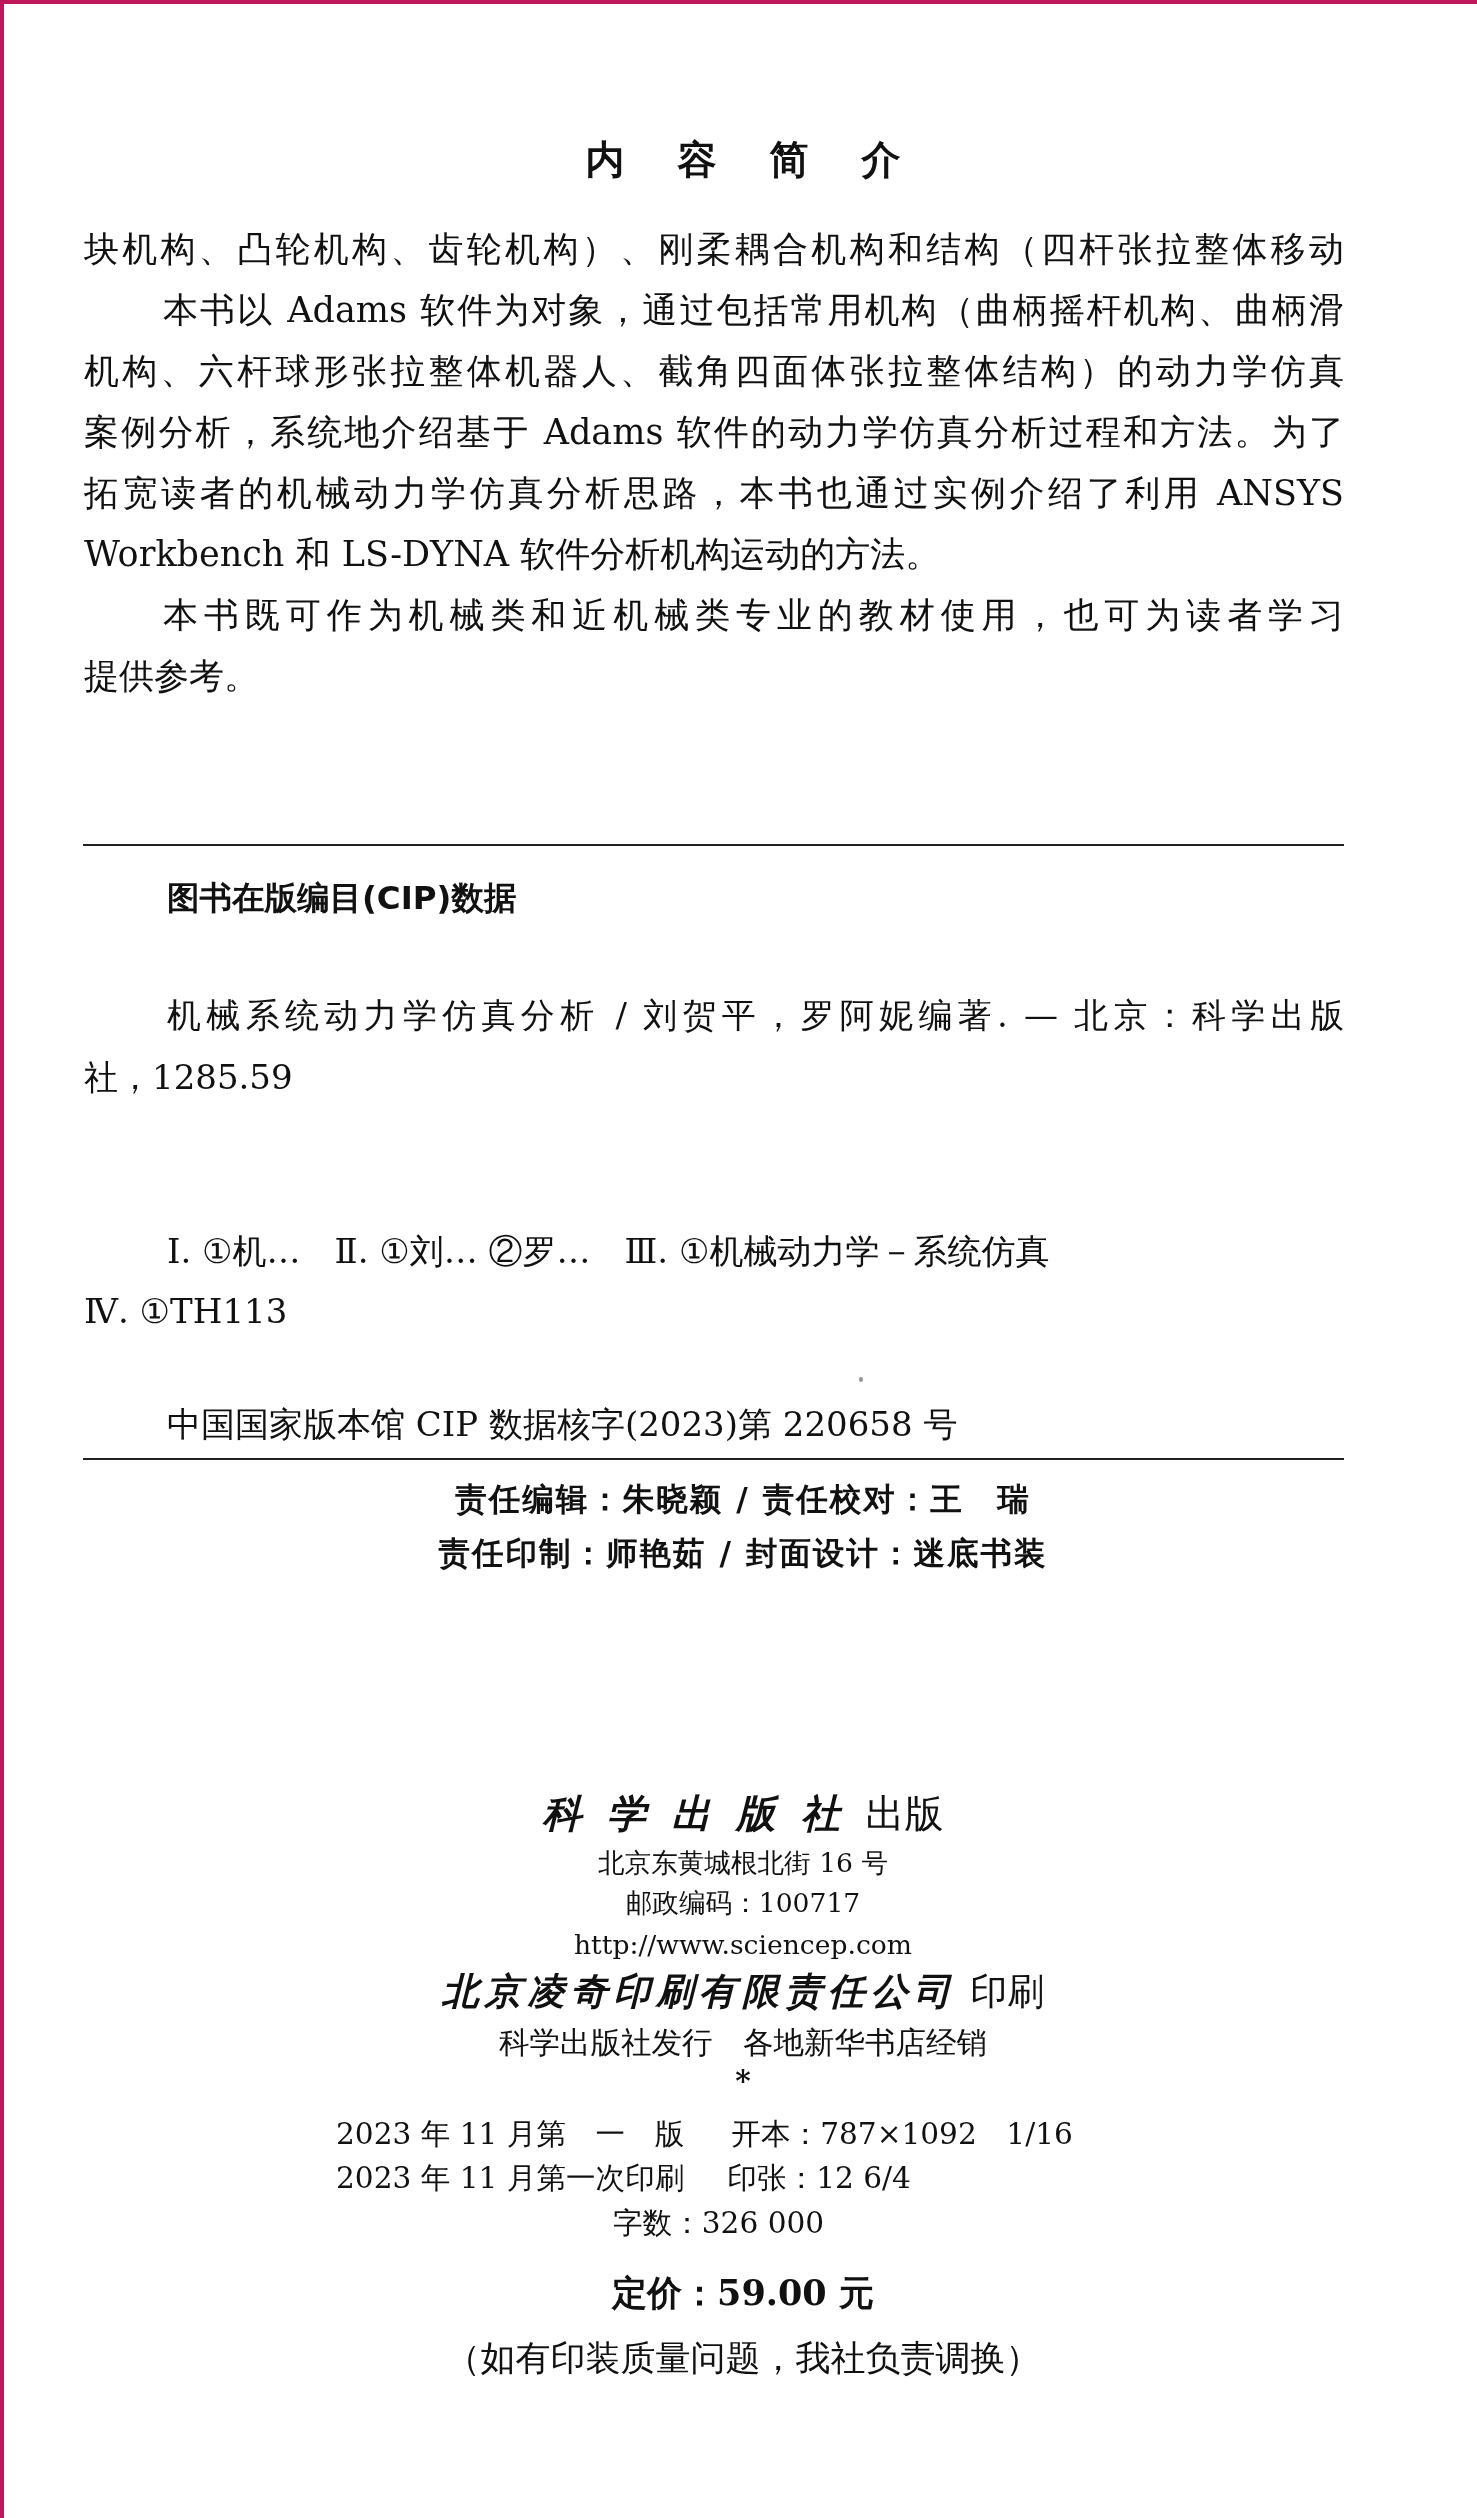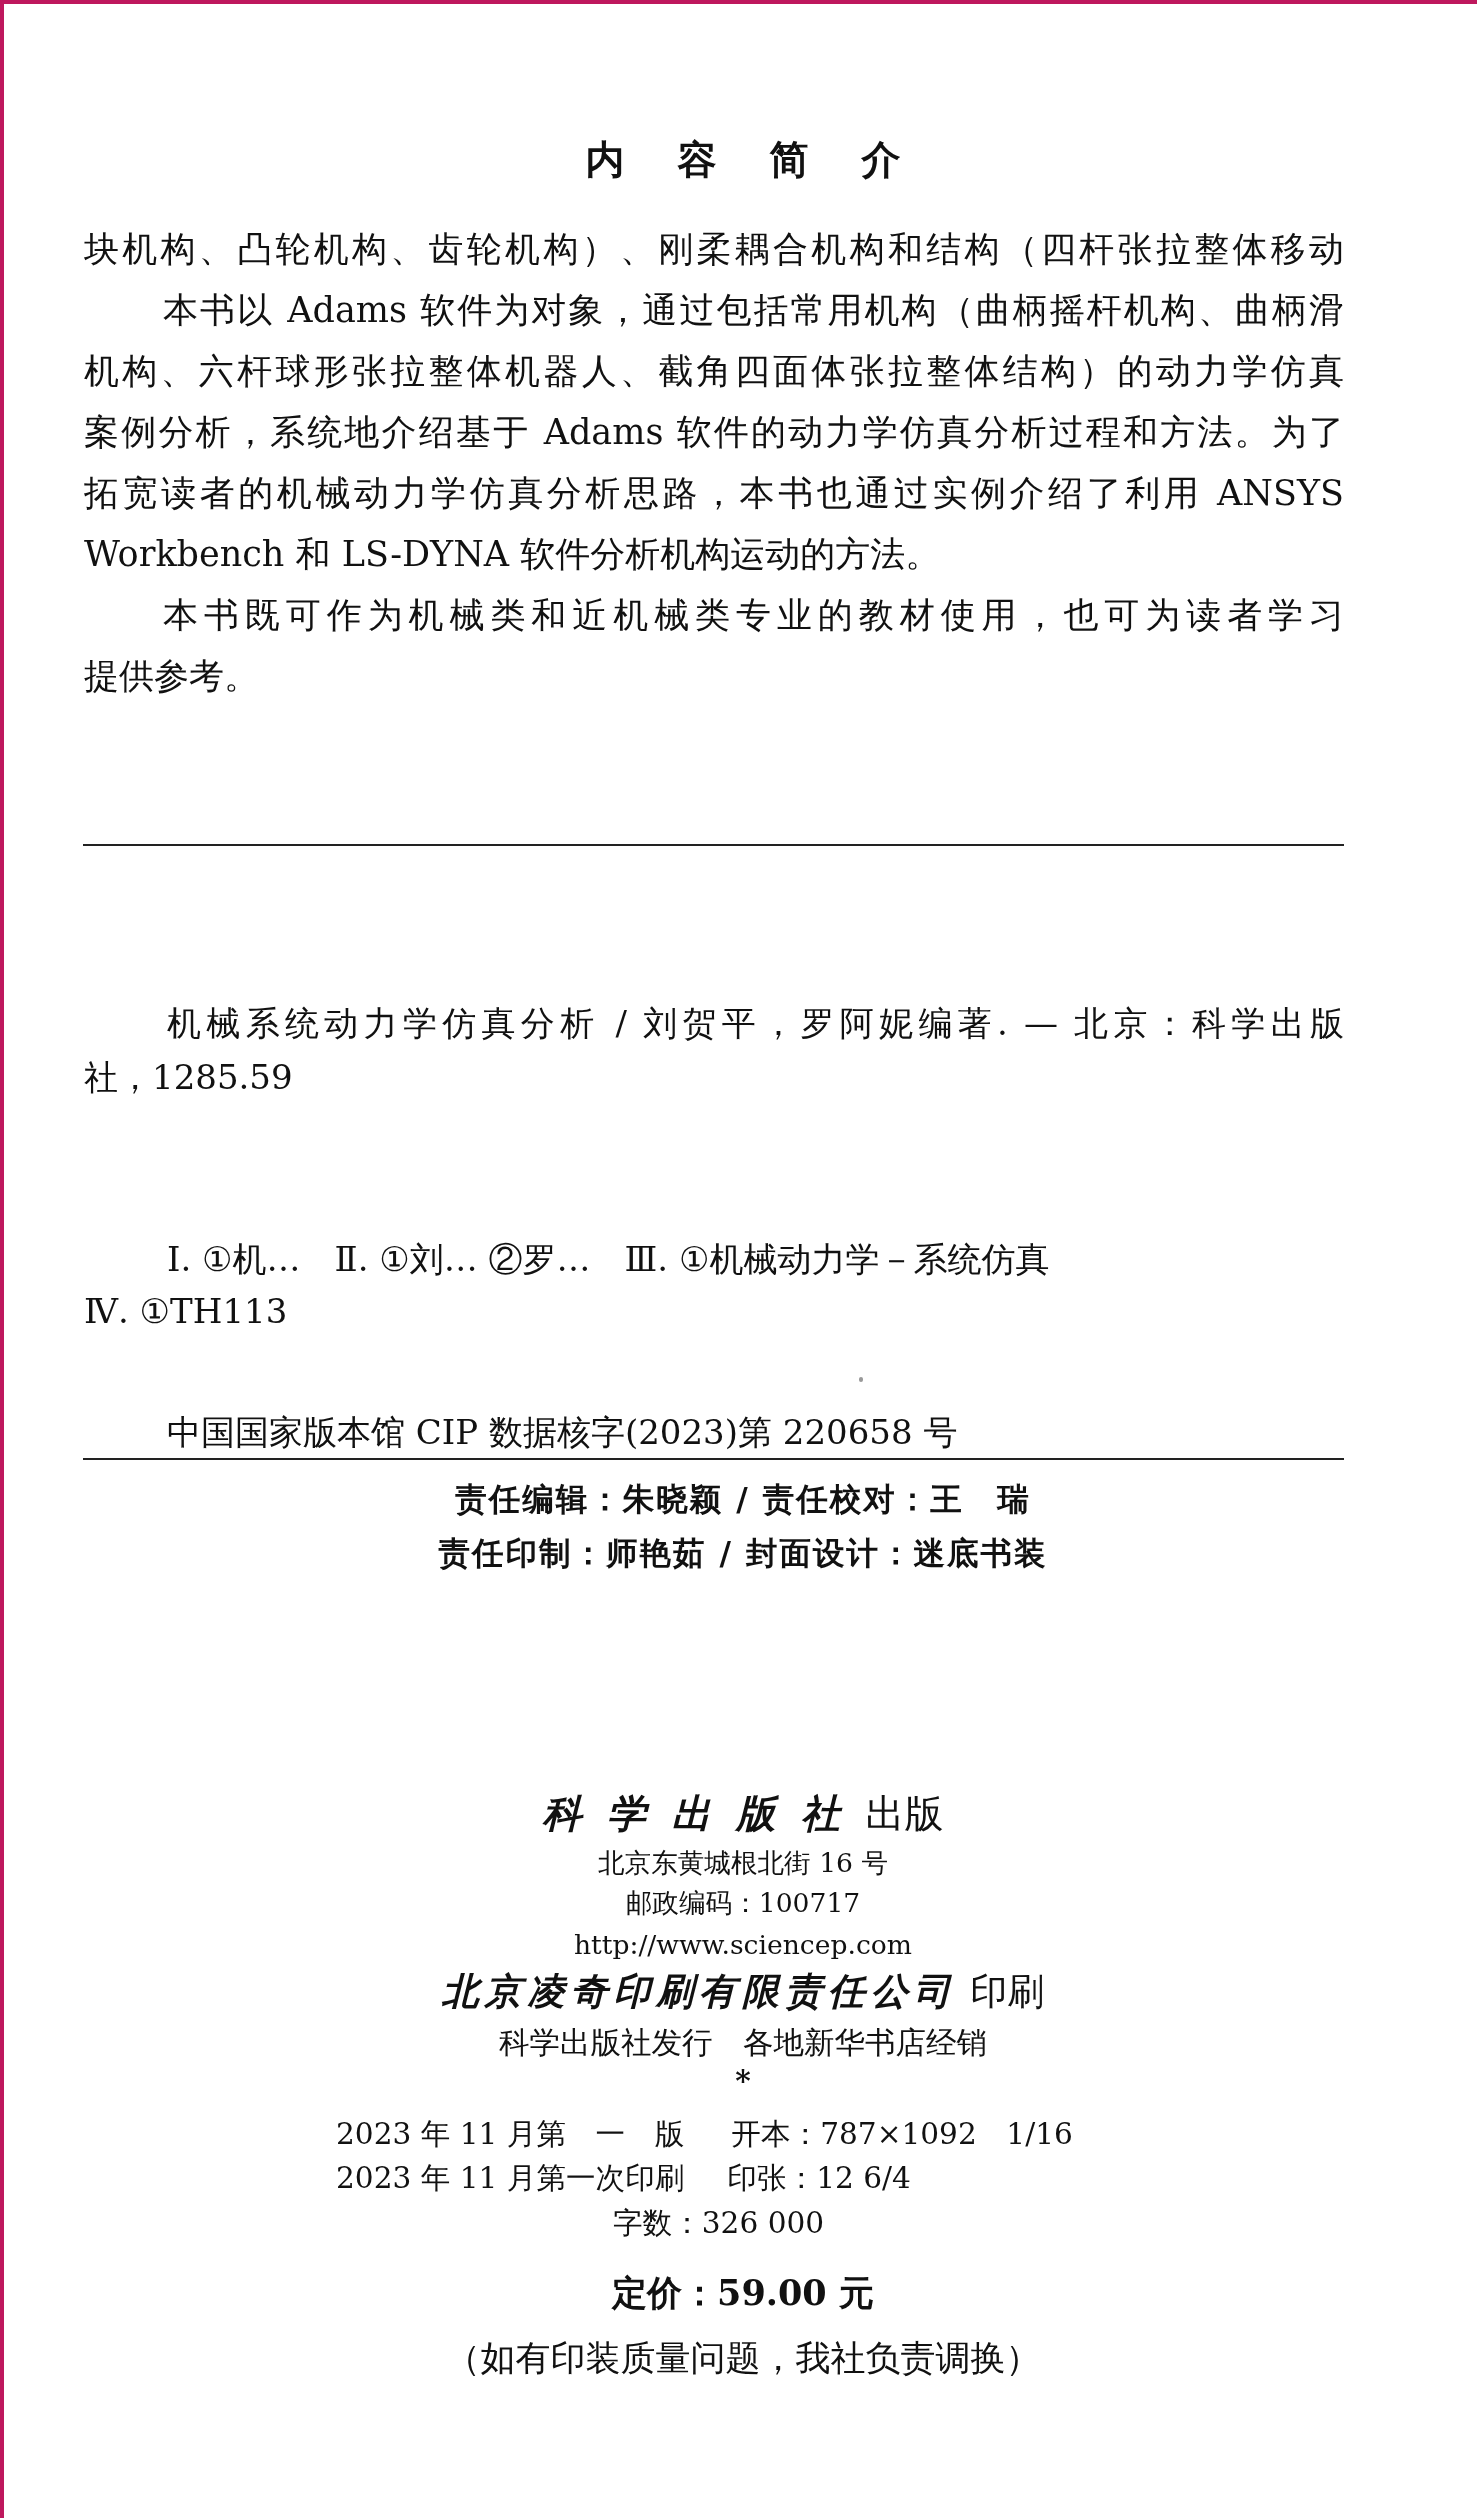"图书在版编目(CIP)数据" div.abs { html: none -> <div>图书在版编目(CIP)数据</div> }
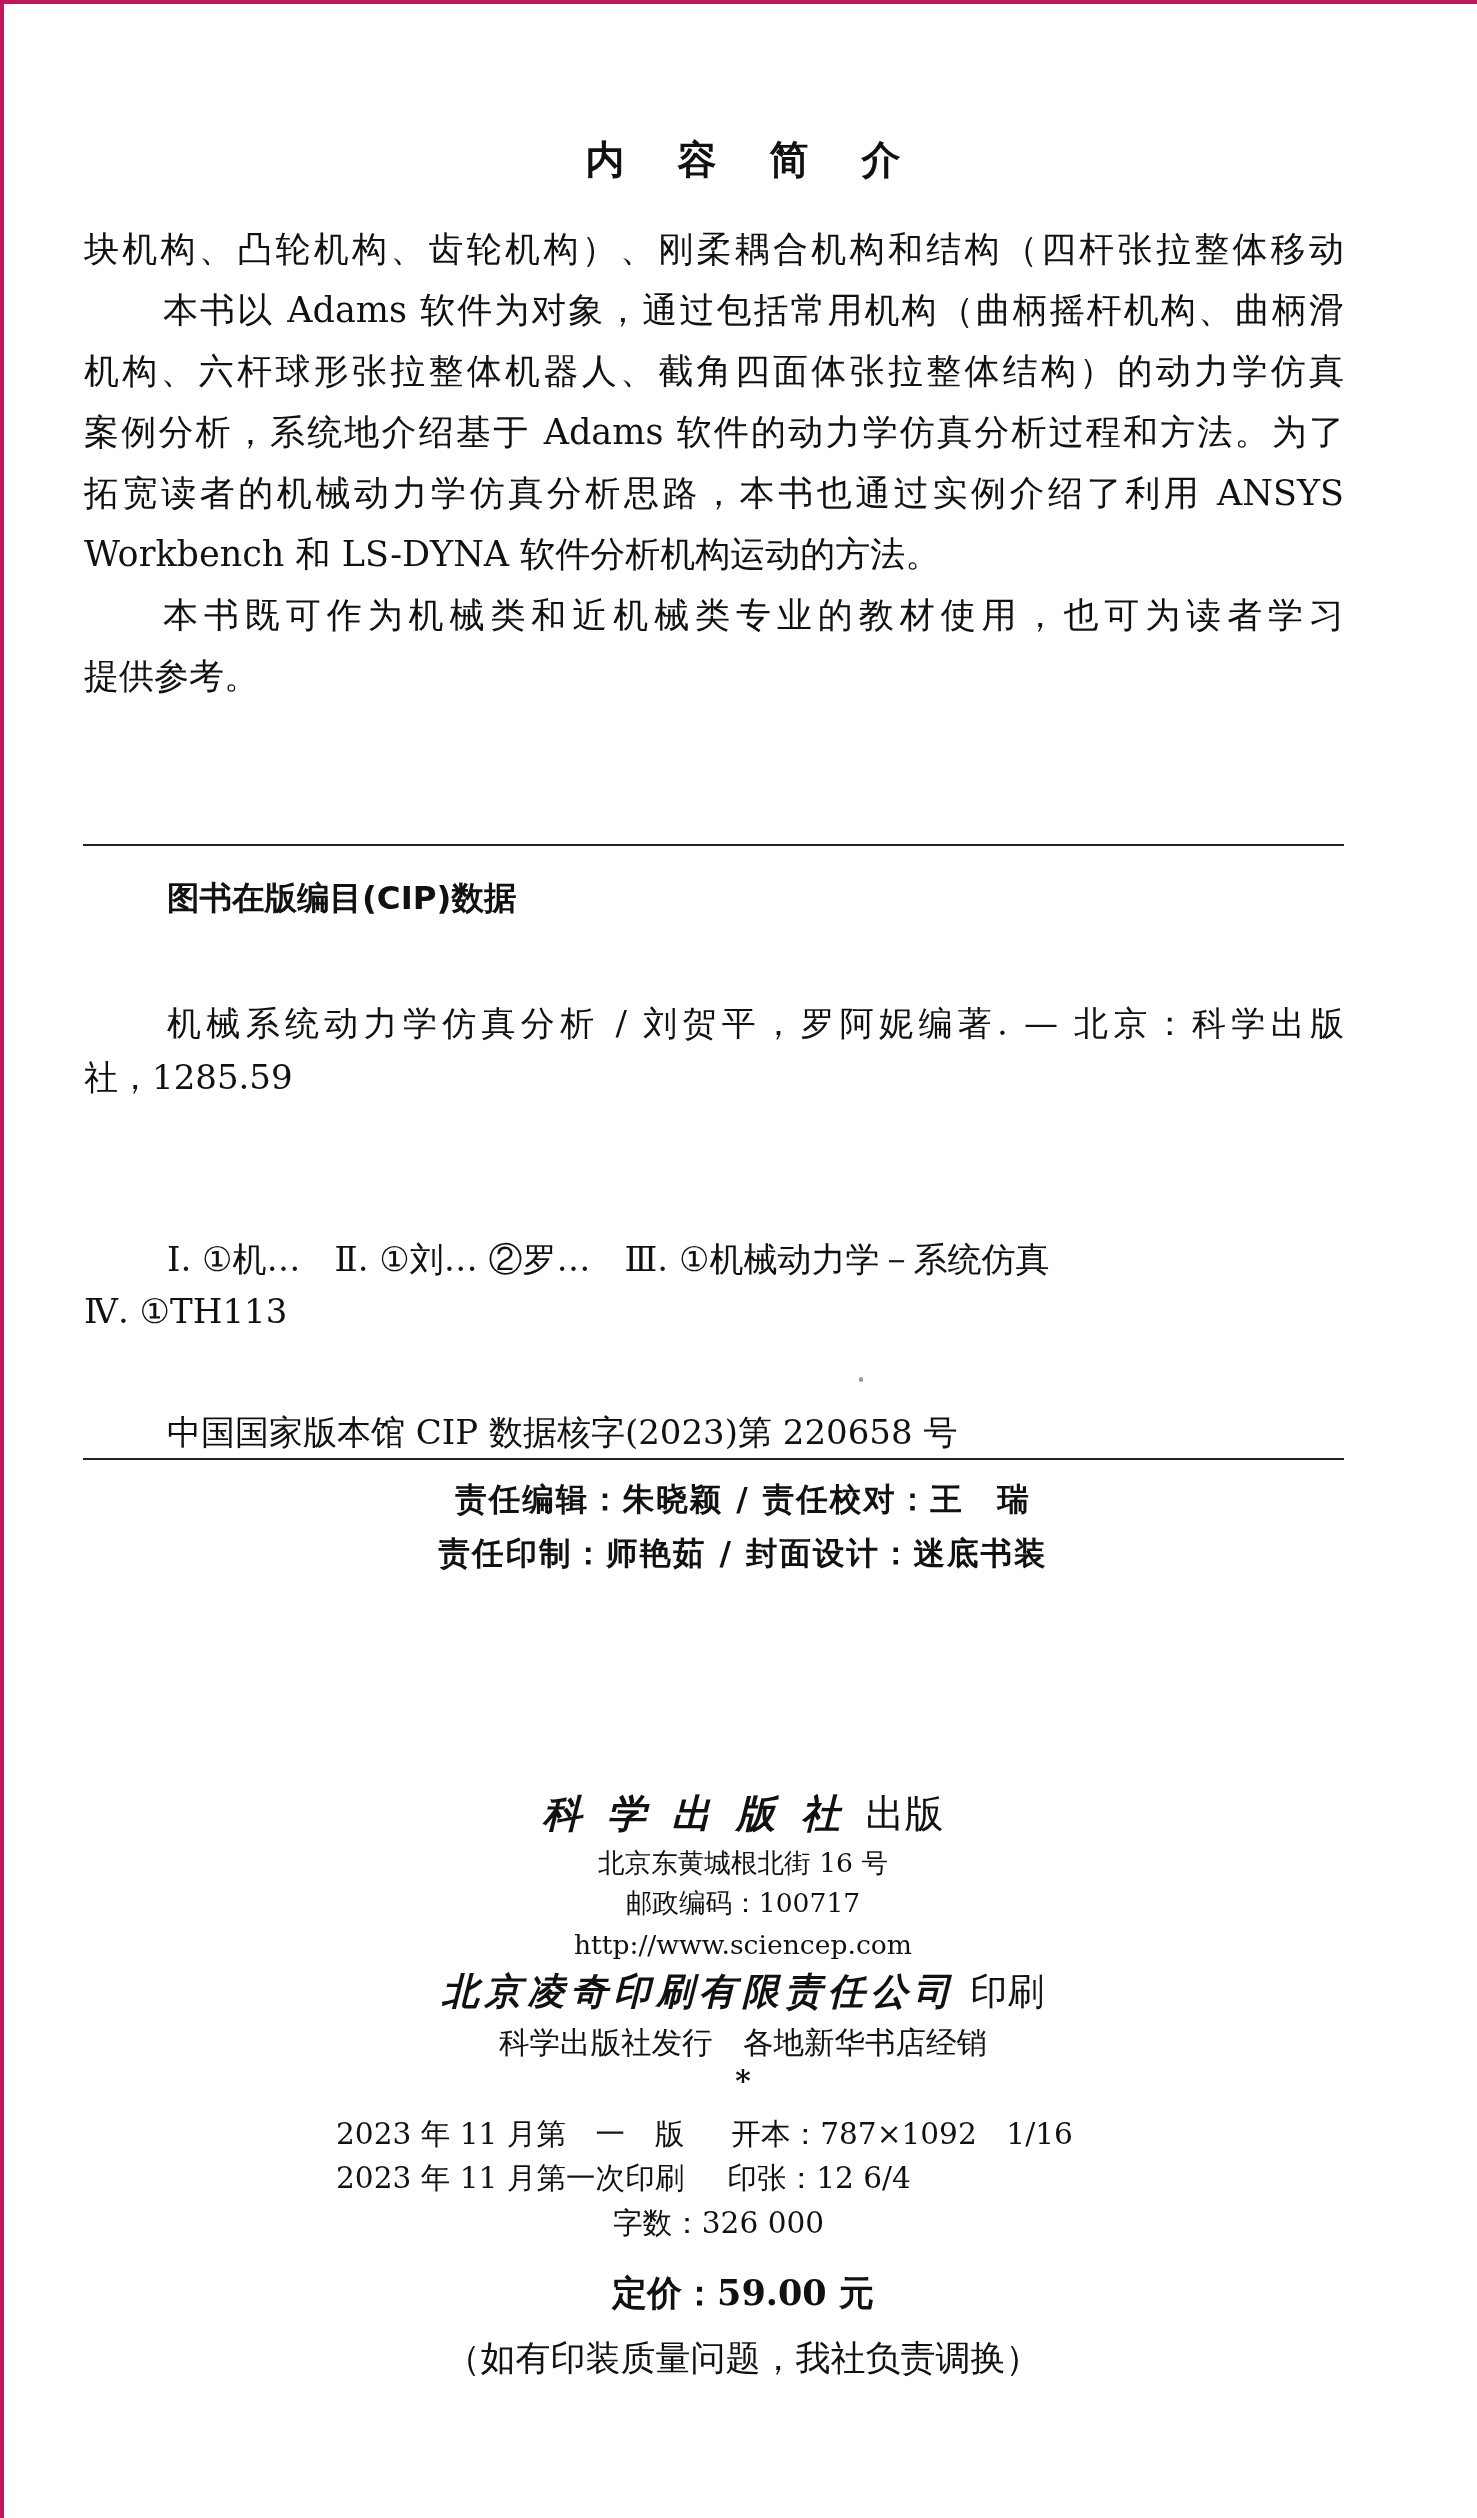"机械系统动力学仿真分析 / 刘贺平，罗阿妮编著. — 北京：科学出版" .cip.indent { margin-top: 8px -> none }
